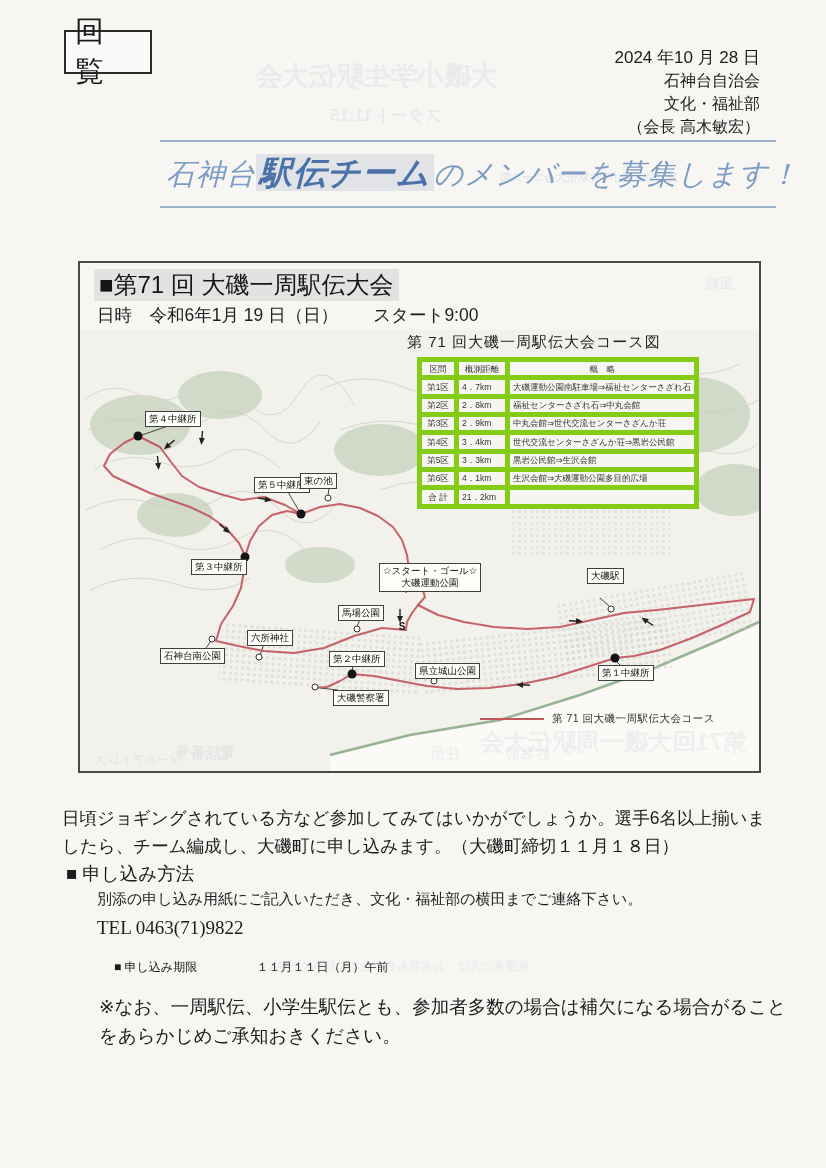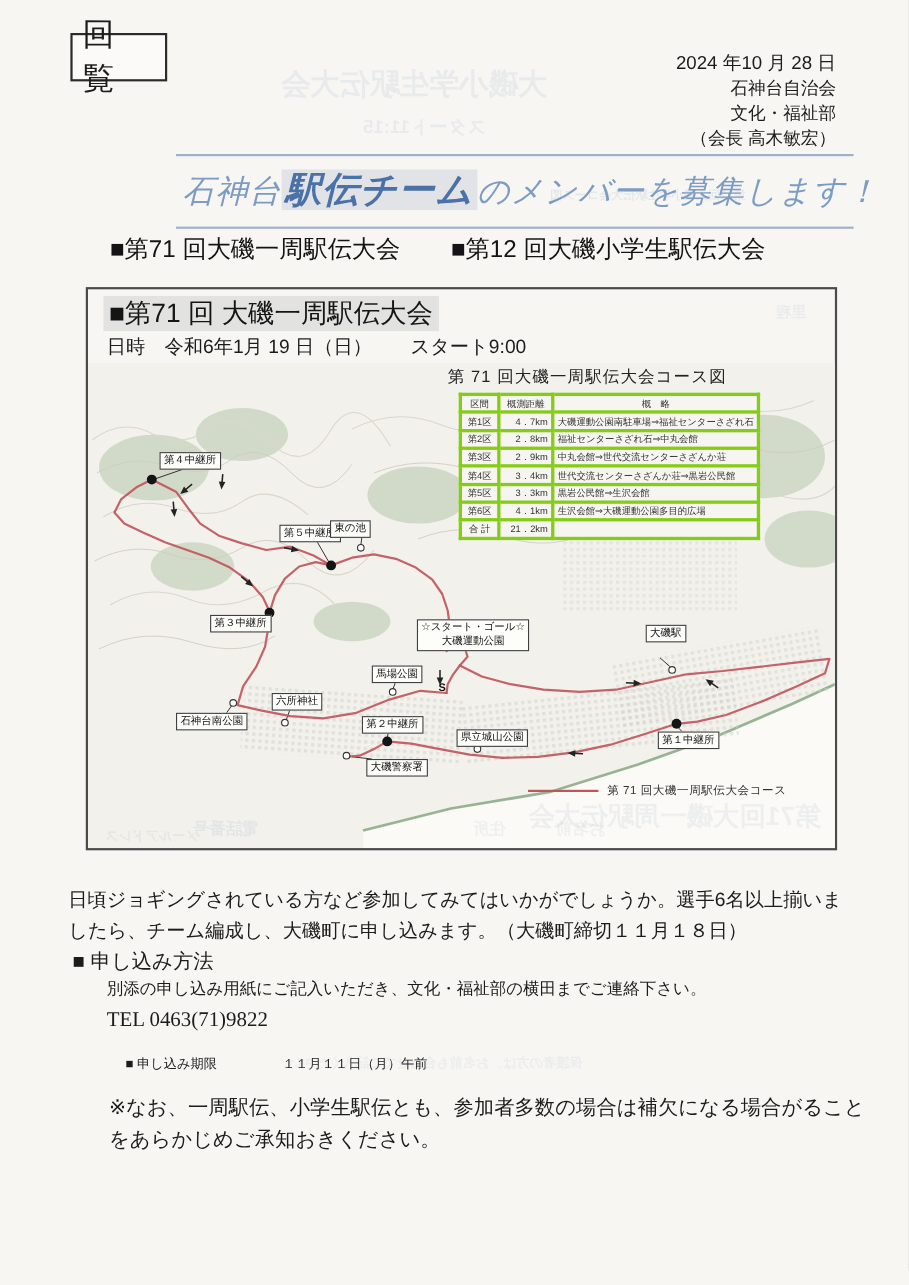"■第71 回大磯一周駅伝大会 ■第12 回大磯小学生駅伝大会" div.events { html: <div> <span>■第71 回大磯一周駅伝大会</span> <span>■第12 回大磯小学生駅伝大会</span> </div> -> none }
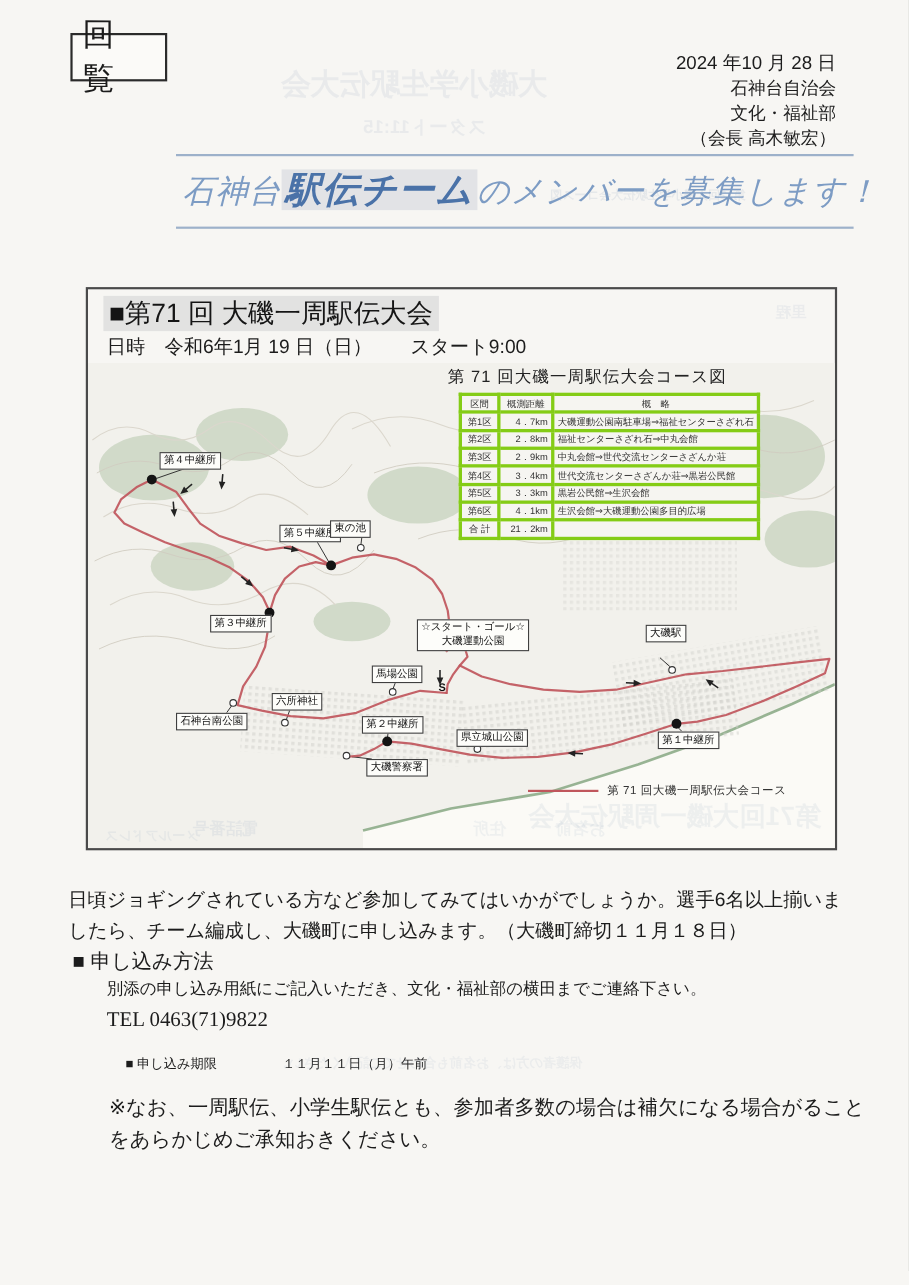"区間" .course-table th,.course-table td { border: 3px solid #84cc16 -> 5px solid #84cc16 }
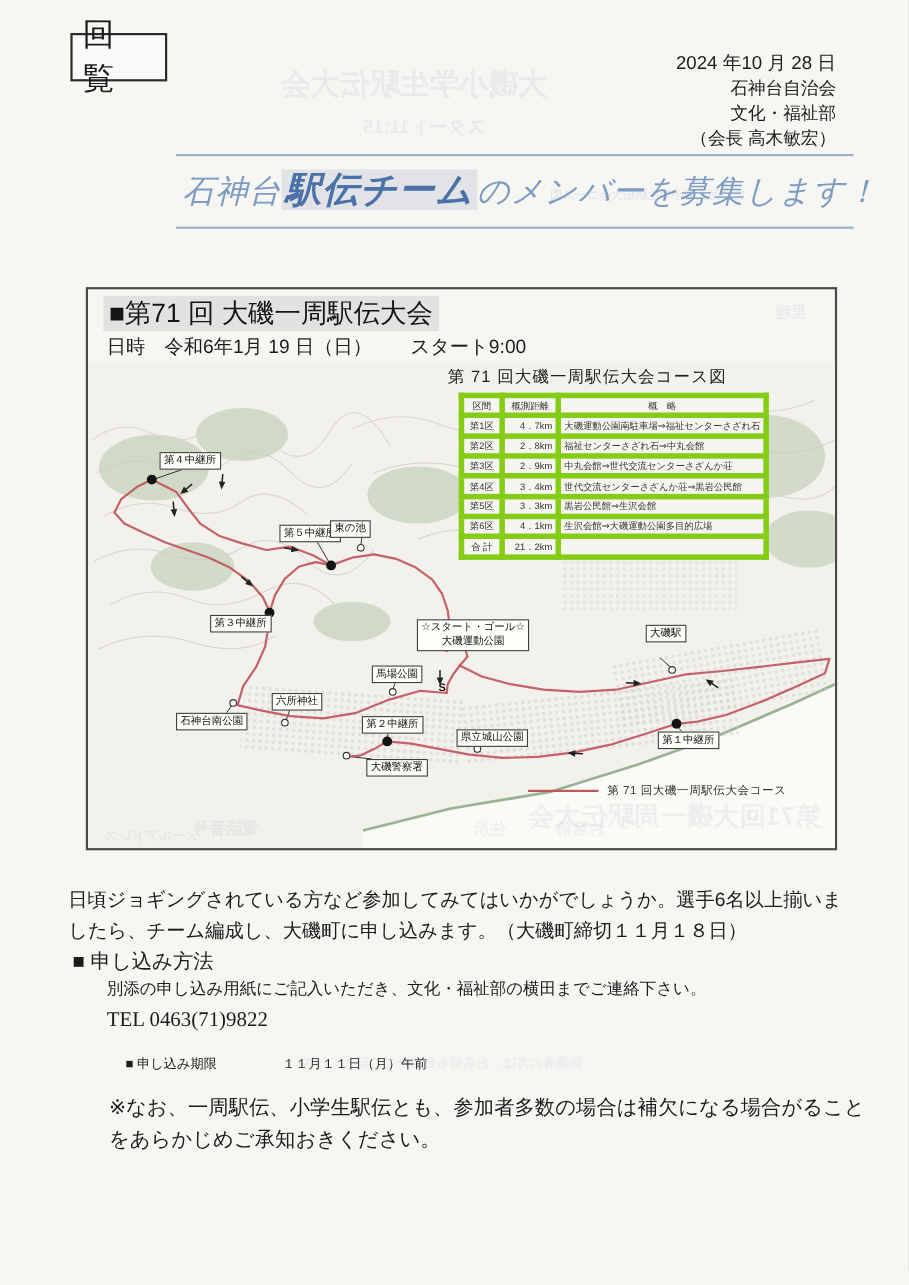"4．7km" .course-table td.c1 { text-align: right -> none }
